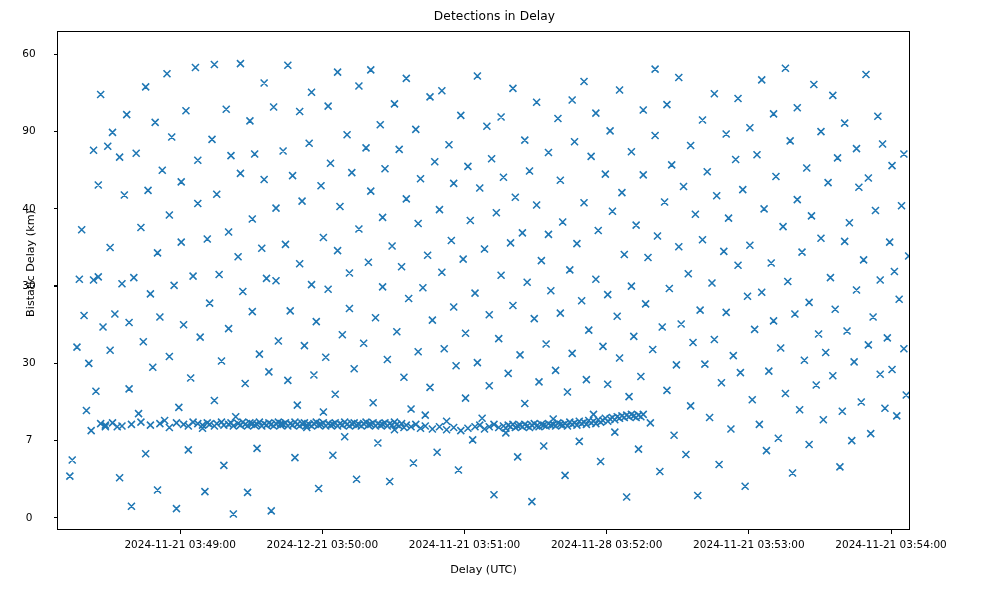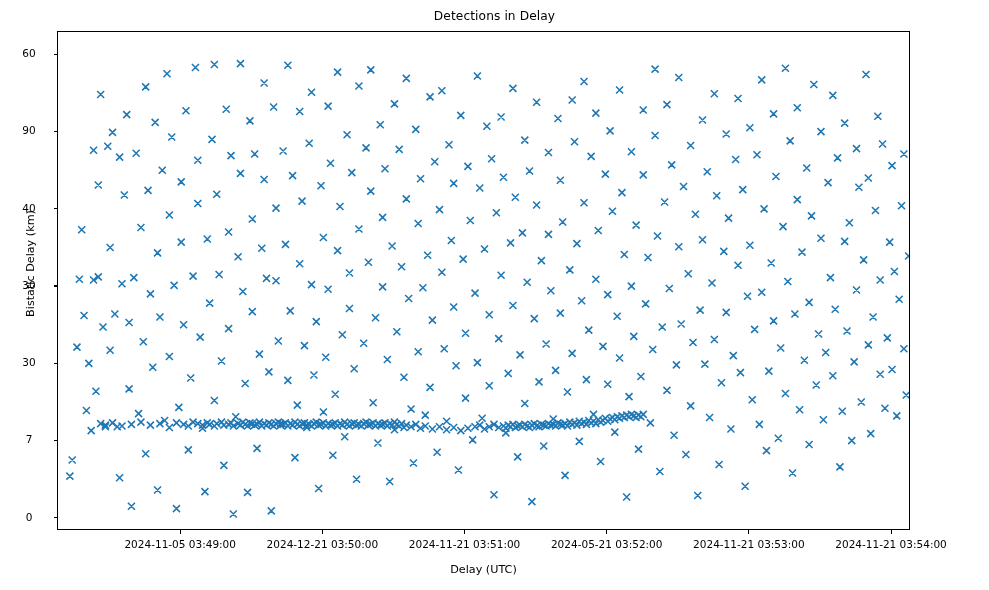"2024-11-05 03:49:00" div.xtick-label { text: 2024-11-05 -> 2024-11-21 }
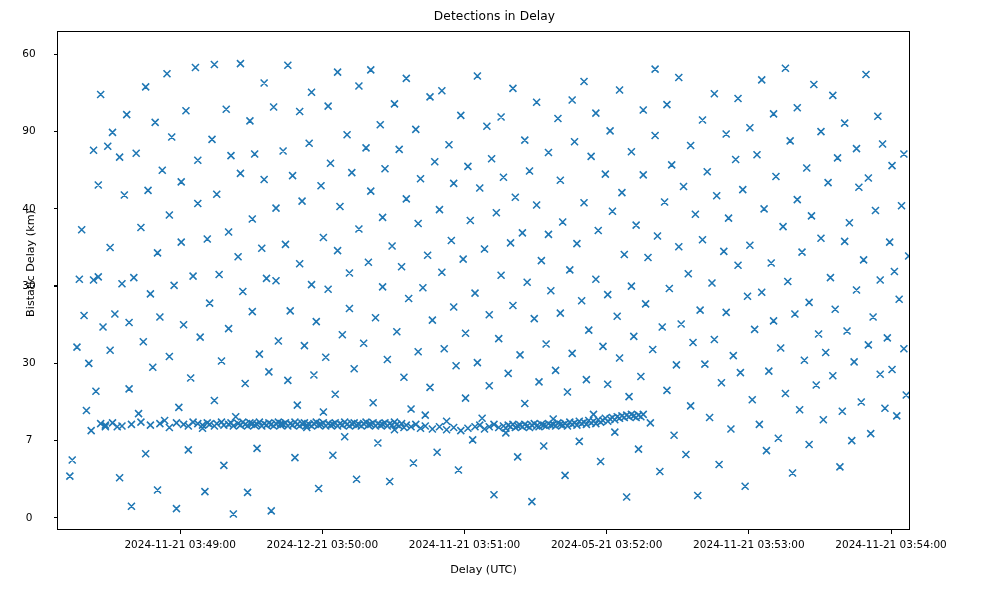"2024-05-21 03:52:00" div.xtick-label { text: 2024-05-21 -> 2024-11-28 }
